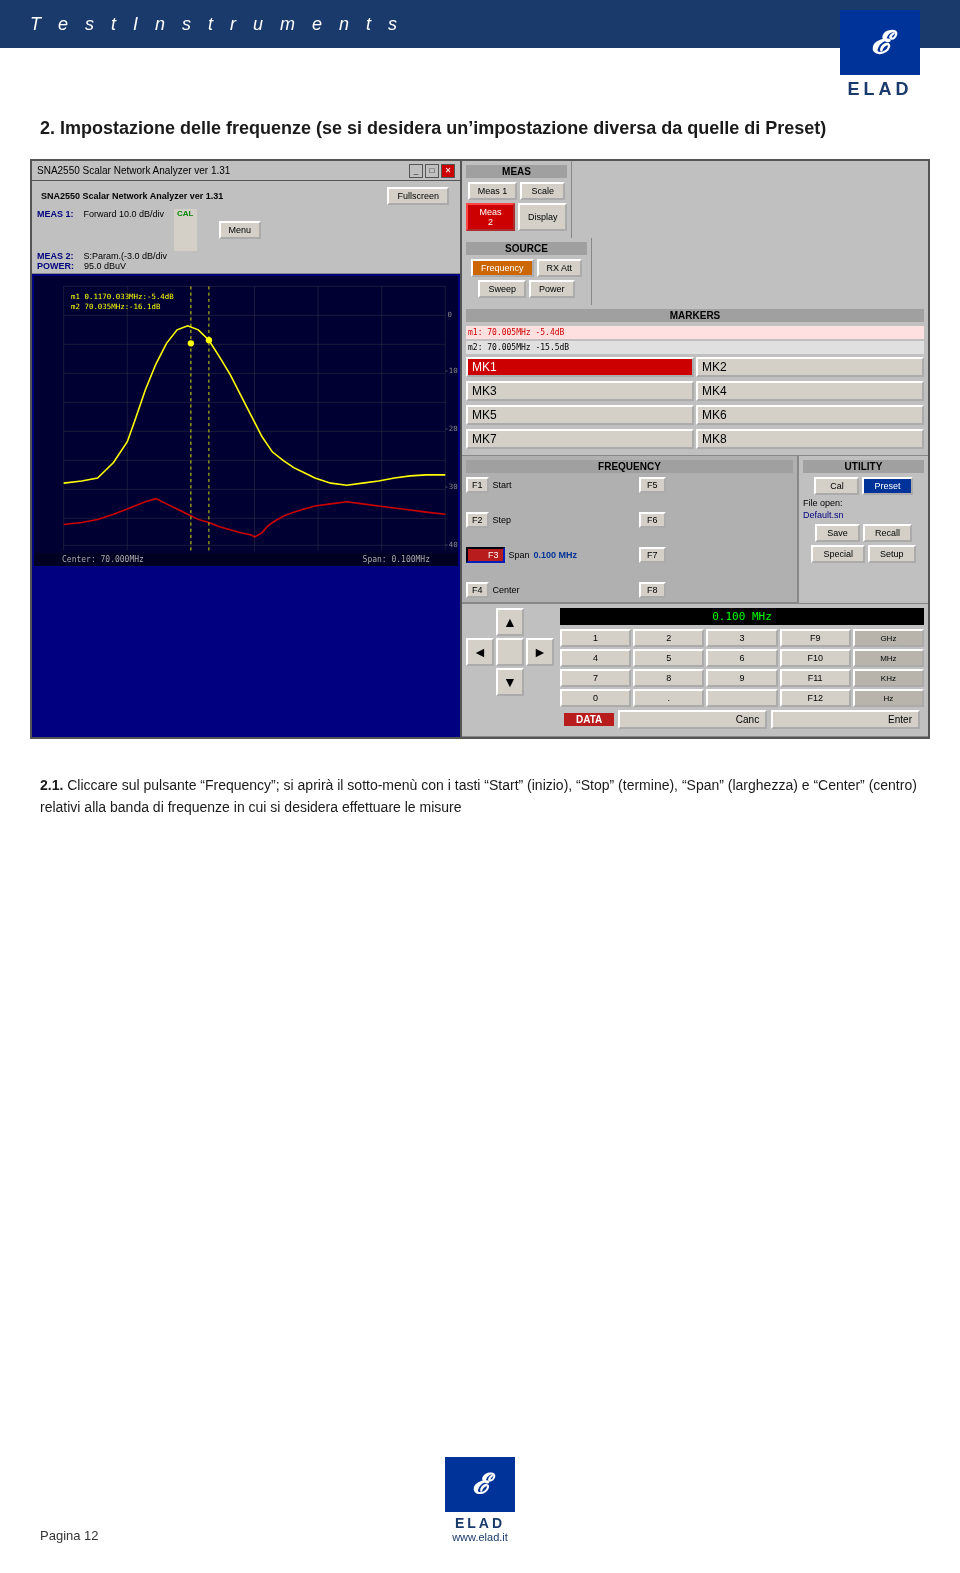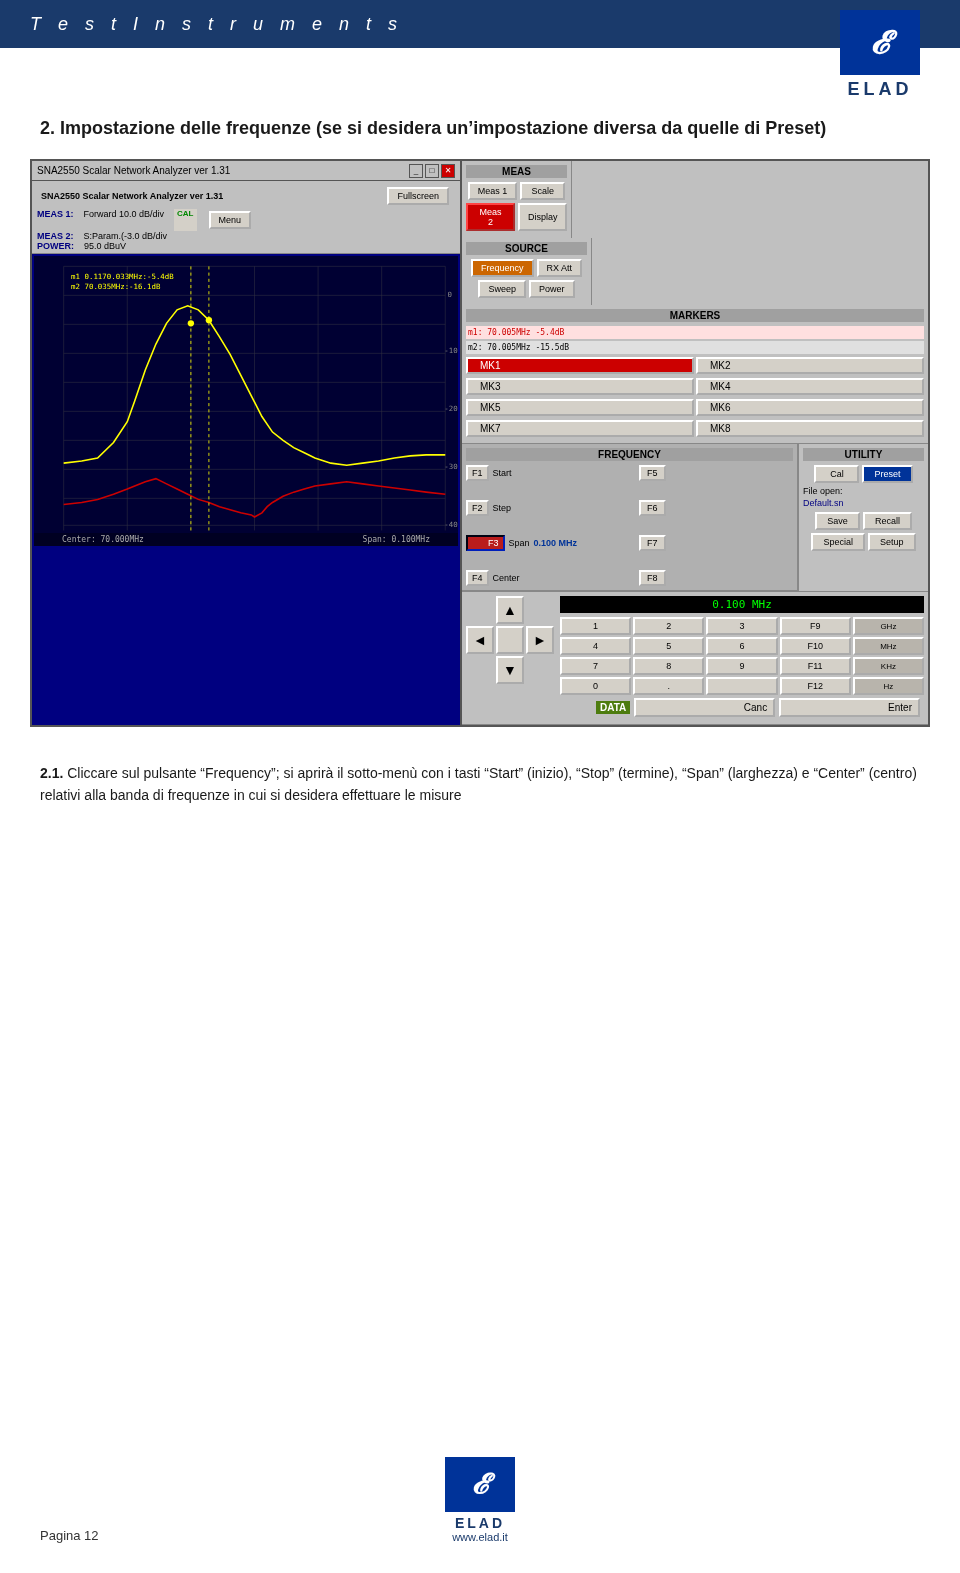"Menu" .menu-btn { margin: 2px -> 12px }
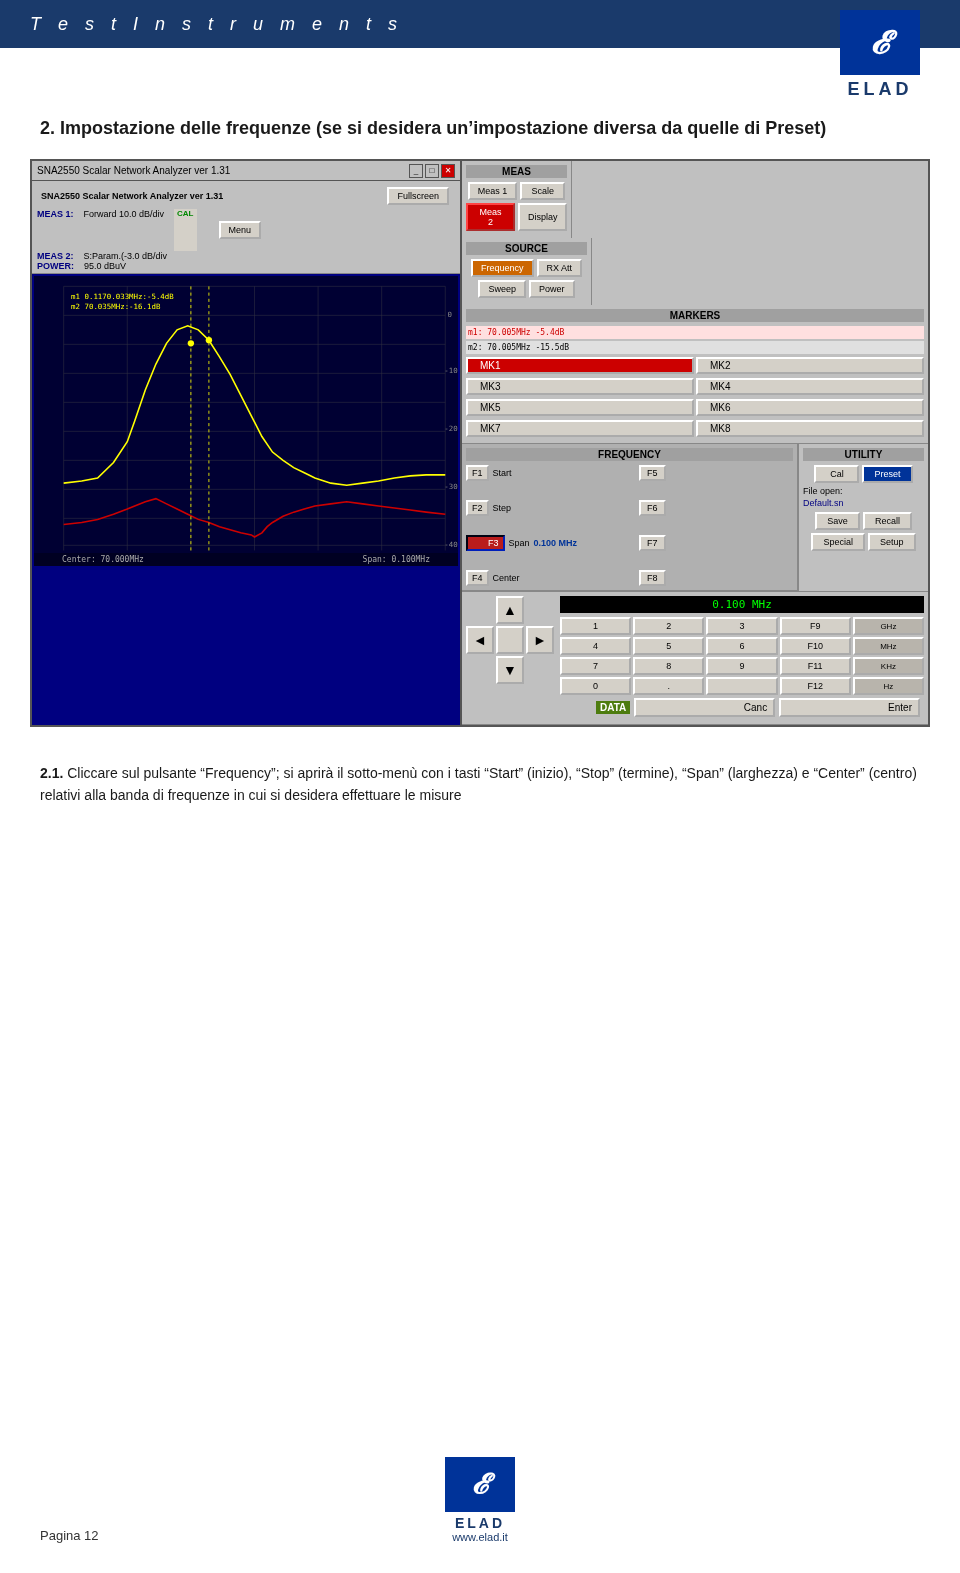"MK1" .mk-btn { font-size: 10px -> 12px; padding: 1px 12px -> 1px 4px }
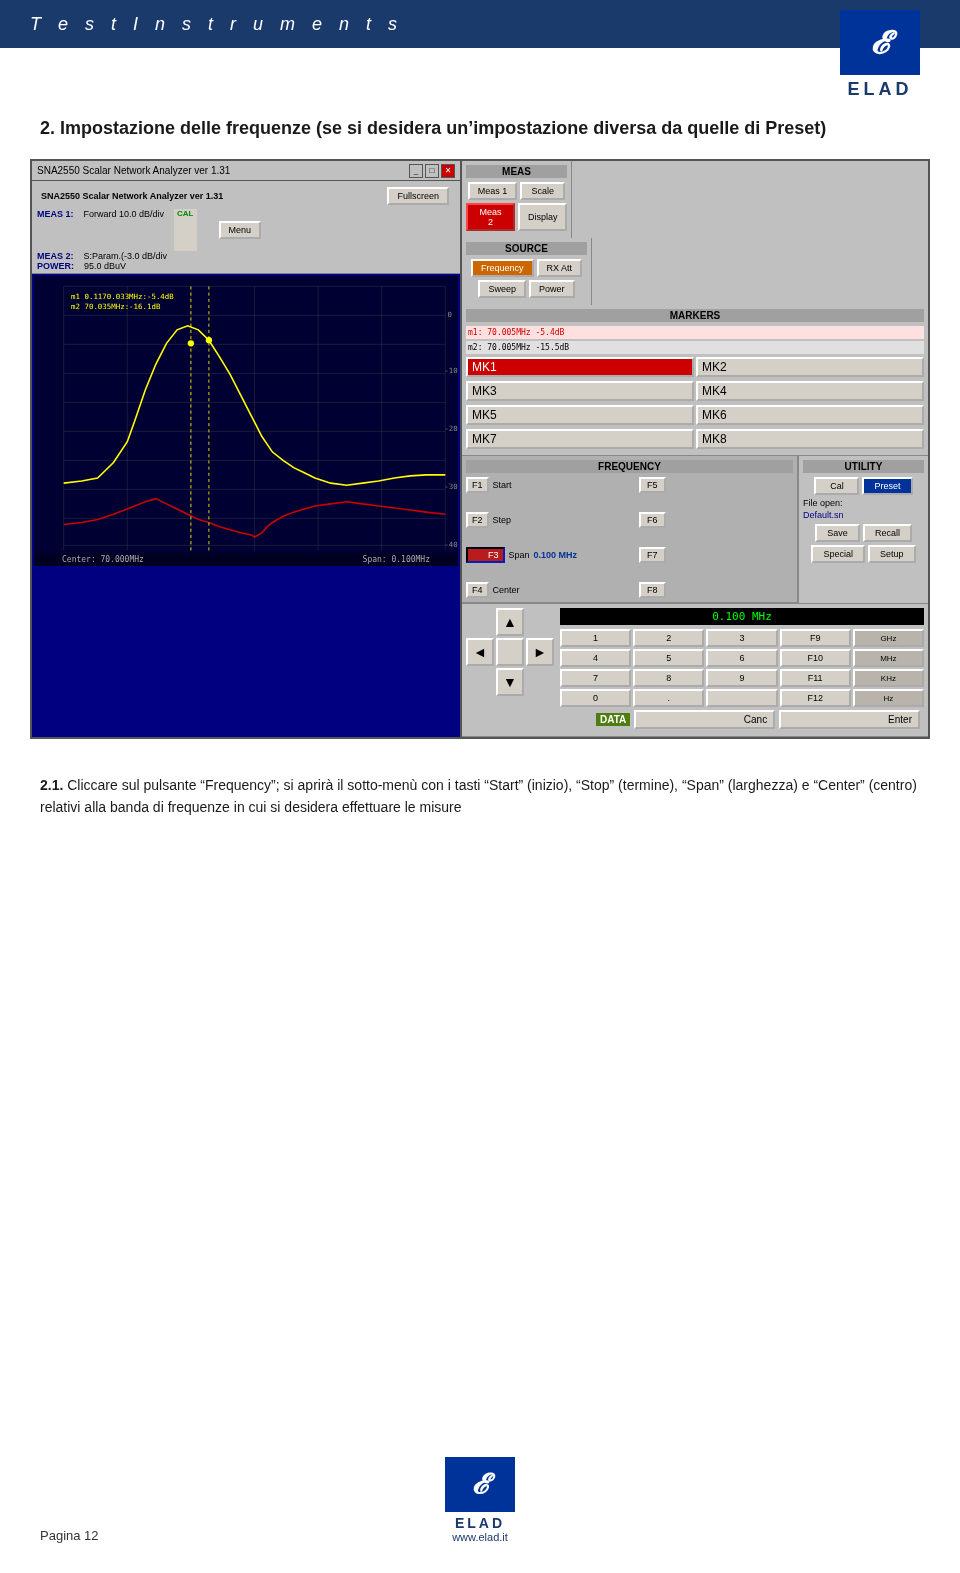"DATA" .data-label { background: #4d7c0f -> #b91c1c; margin-left: 32px -> none; padding: 1px 4px -> 1px 12px }
